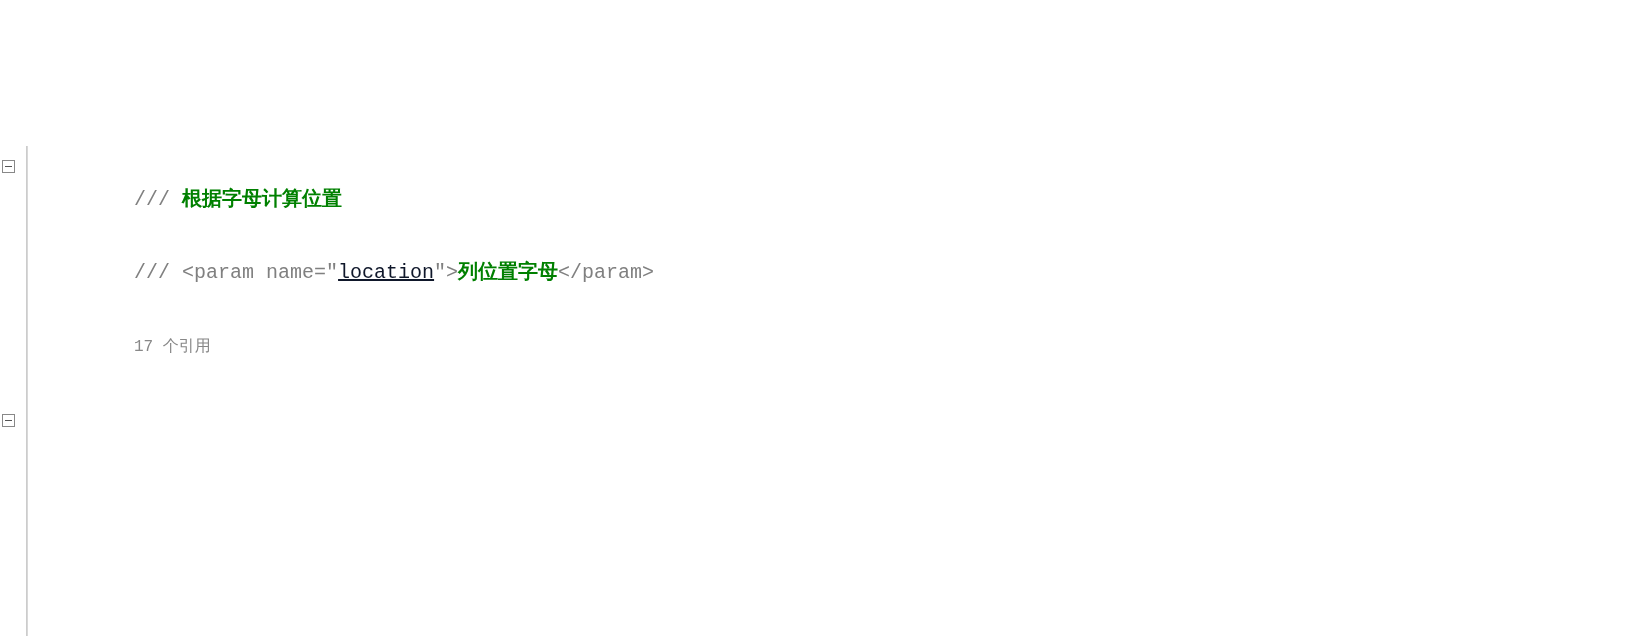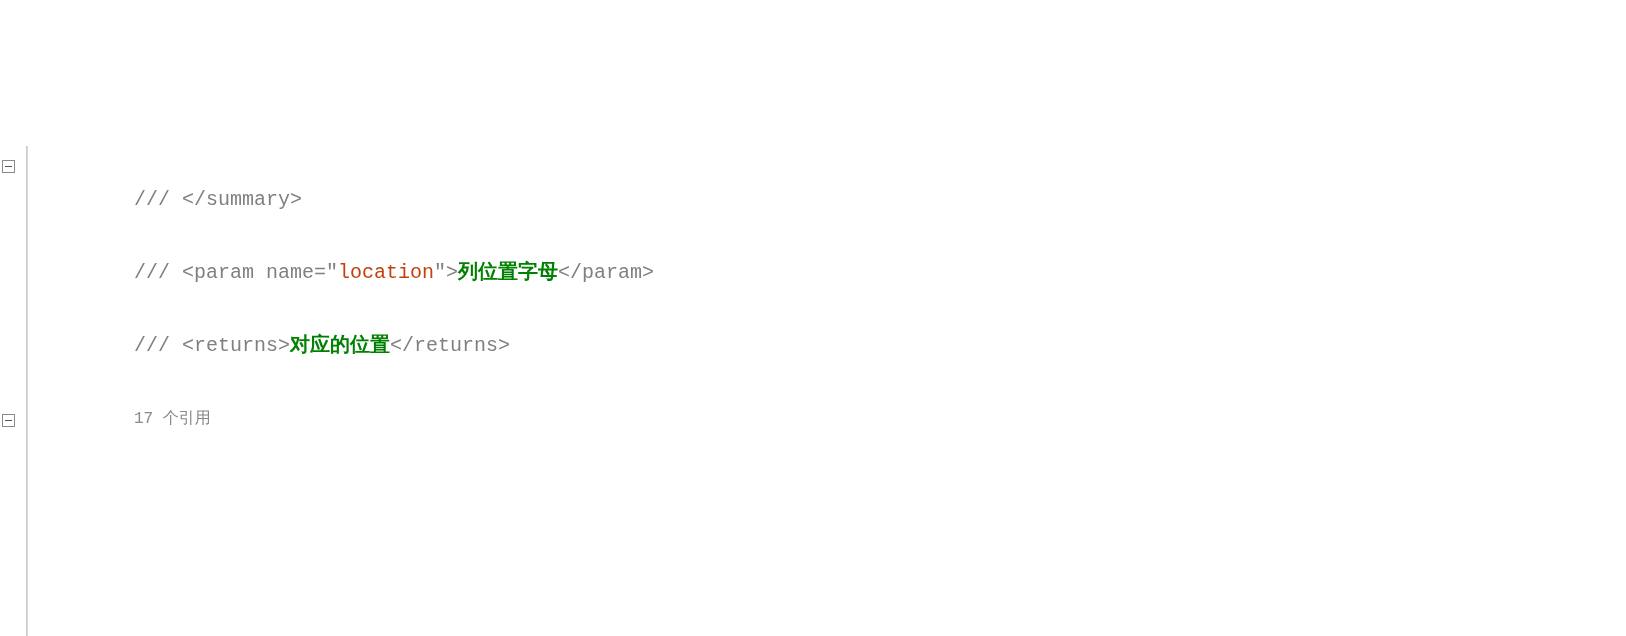"/// 根据字母计算位置" div.line { html: none -> <div><span>///</span> <span>根据字母计算位置</span></div> }
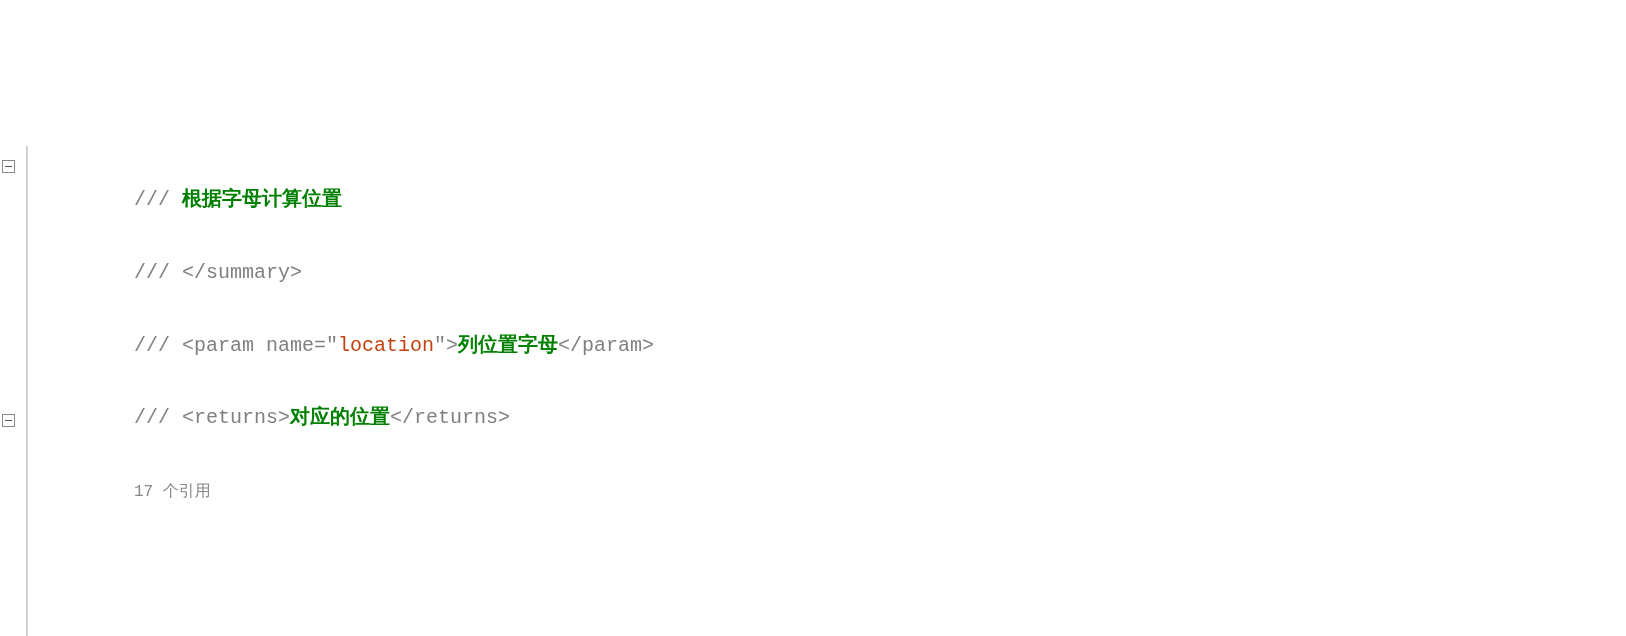"/// </summary>" div.line { html: <div><span>///</span> <span>&lt;/summary&gt;</span></div> -> none }
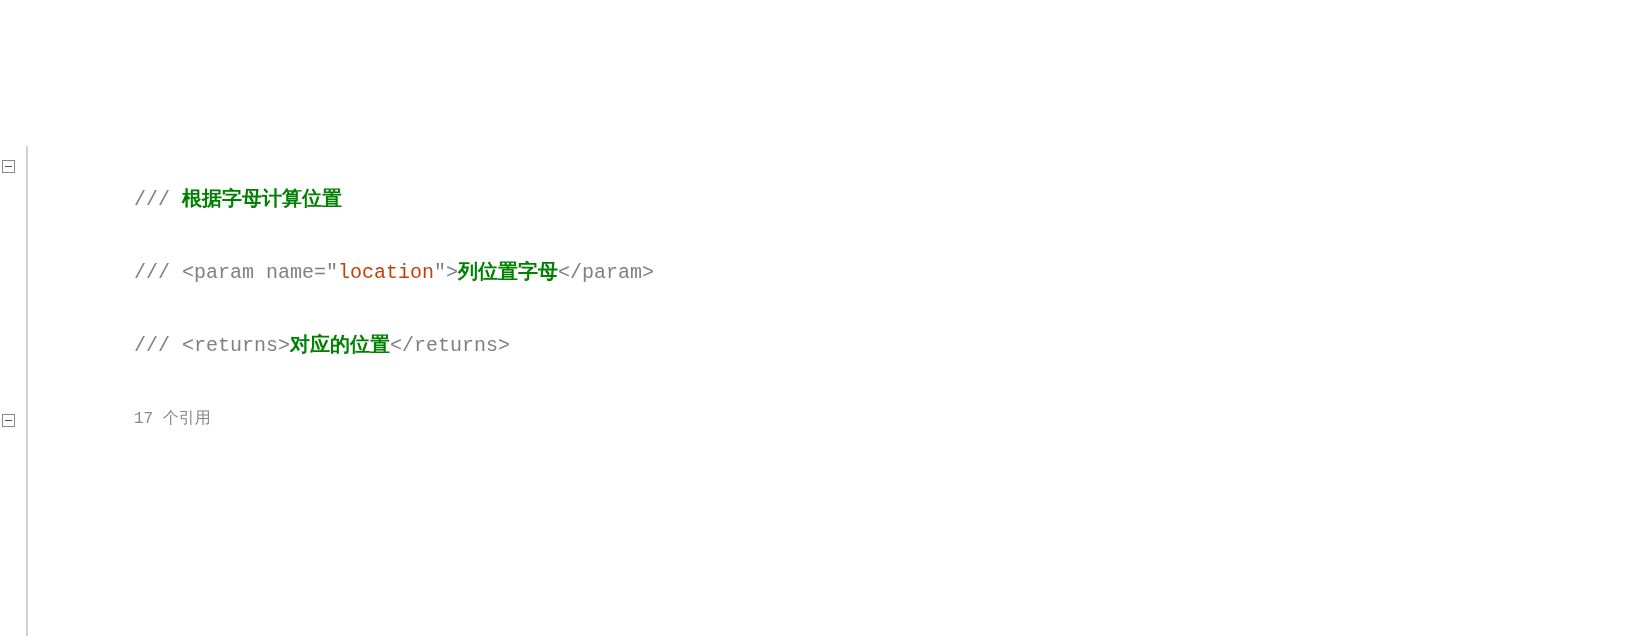"location" .c-ident { color: #c2410c -> #0f172a; text-decoration: none -> underline }
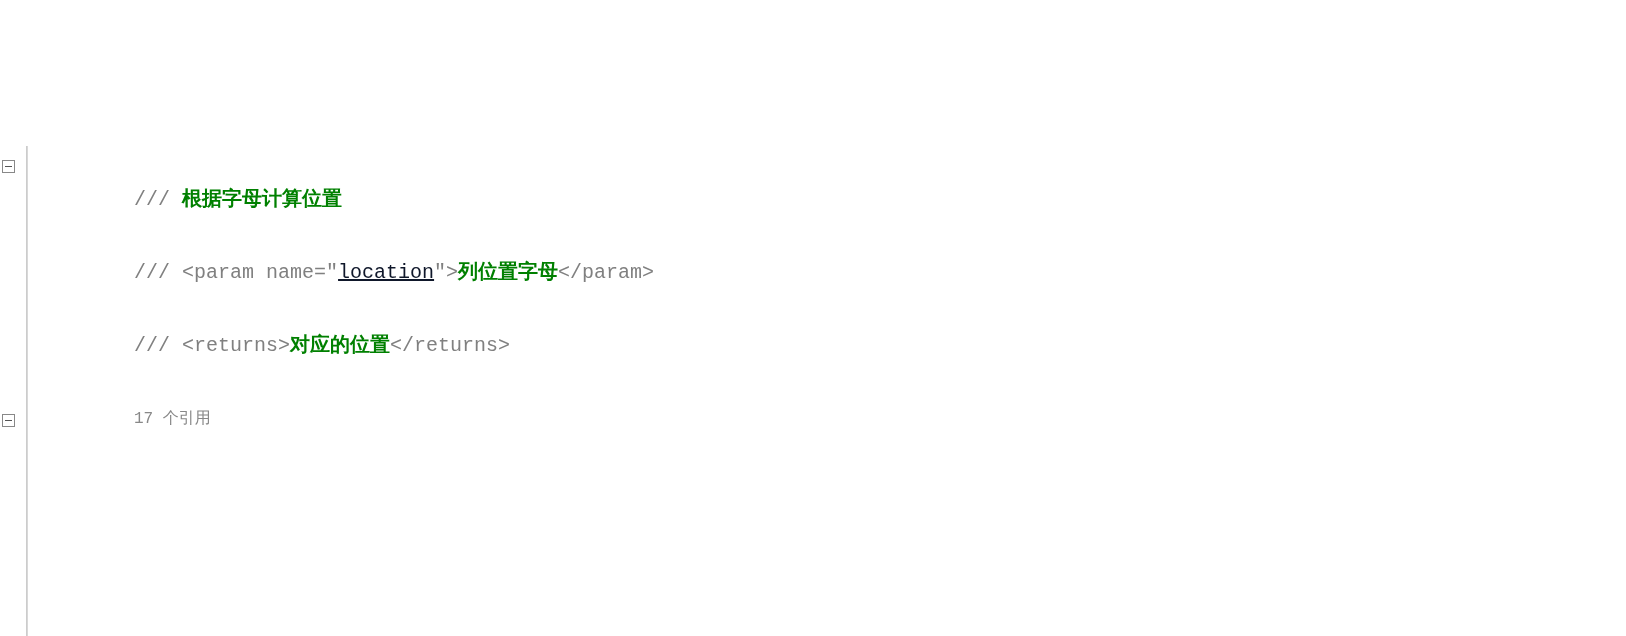"/// <returns>对应的位置</returns>" div.line { html: <div><span>///</span> <span>&lt;returns&gt;</span><span>对应的位置</span><span>&lt;/returns&gt;</span></div> -> none }
